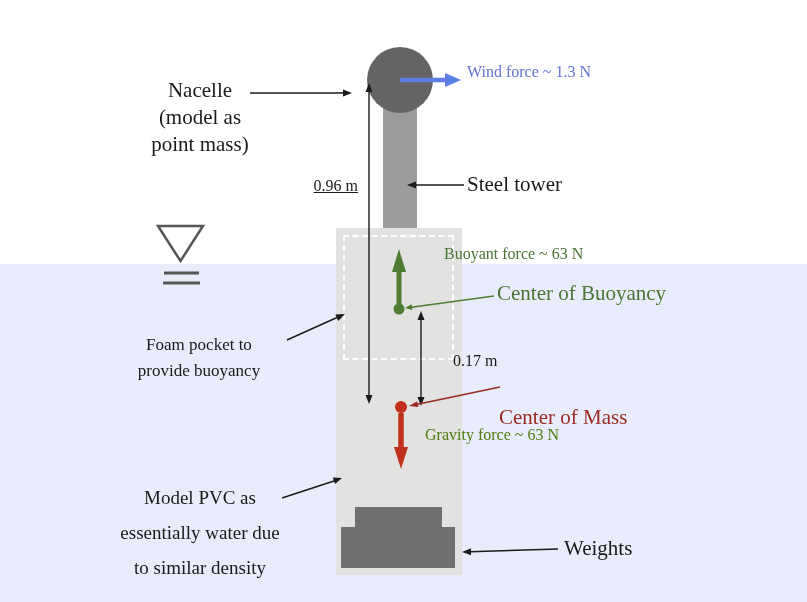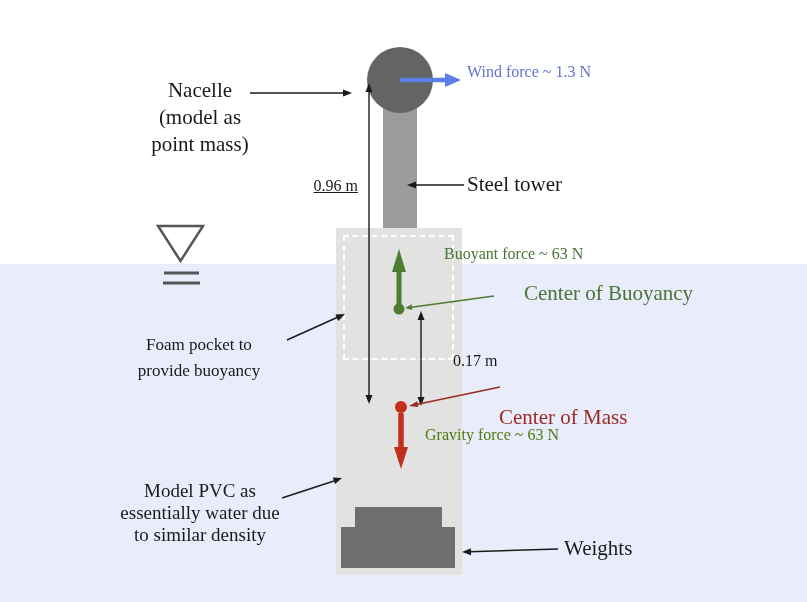"Center of Buoyancy" #cob-label { margin-left: 27px -> none }
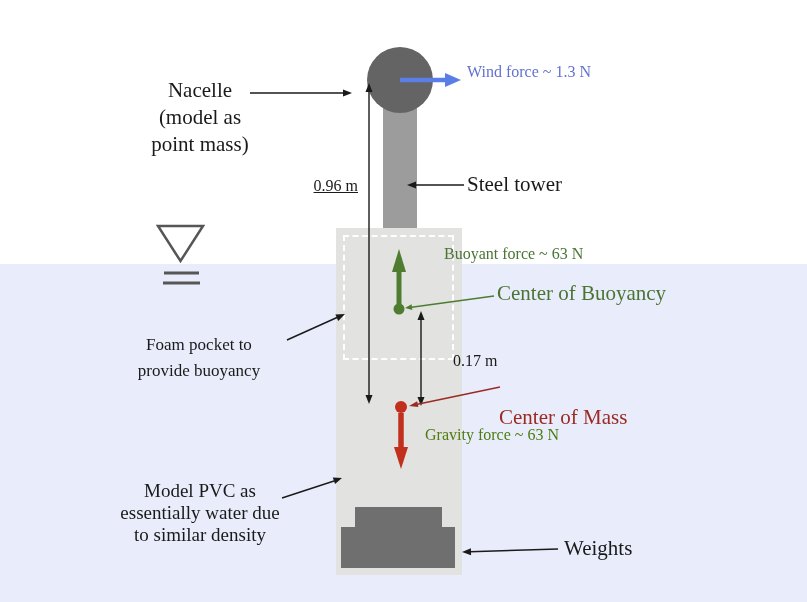"Model PVC as" #pvc-label { line-height: 22px -> 35px }
